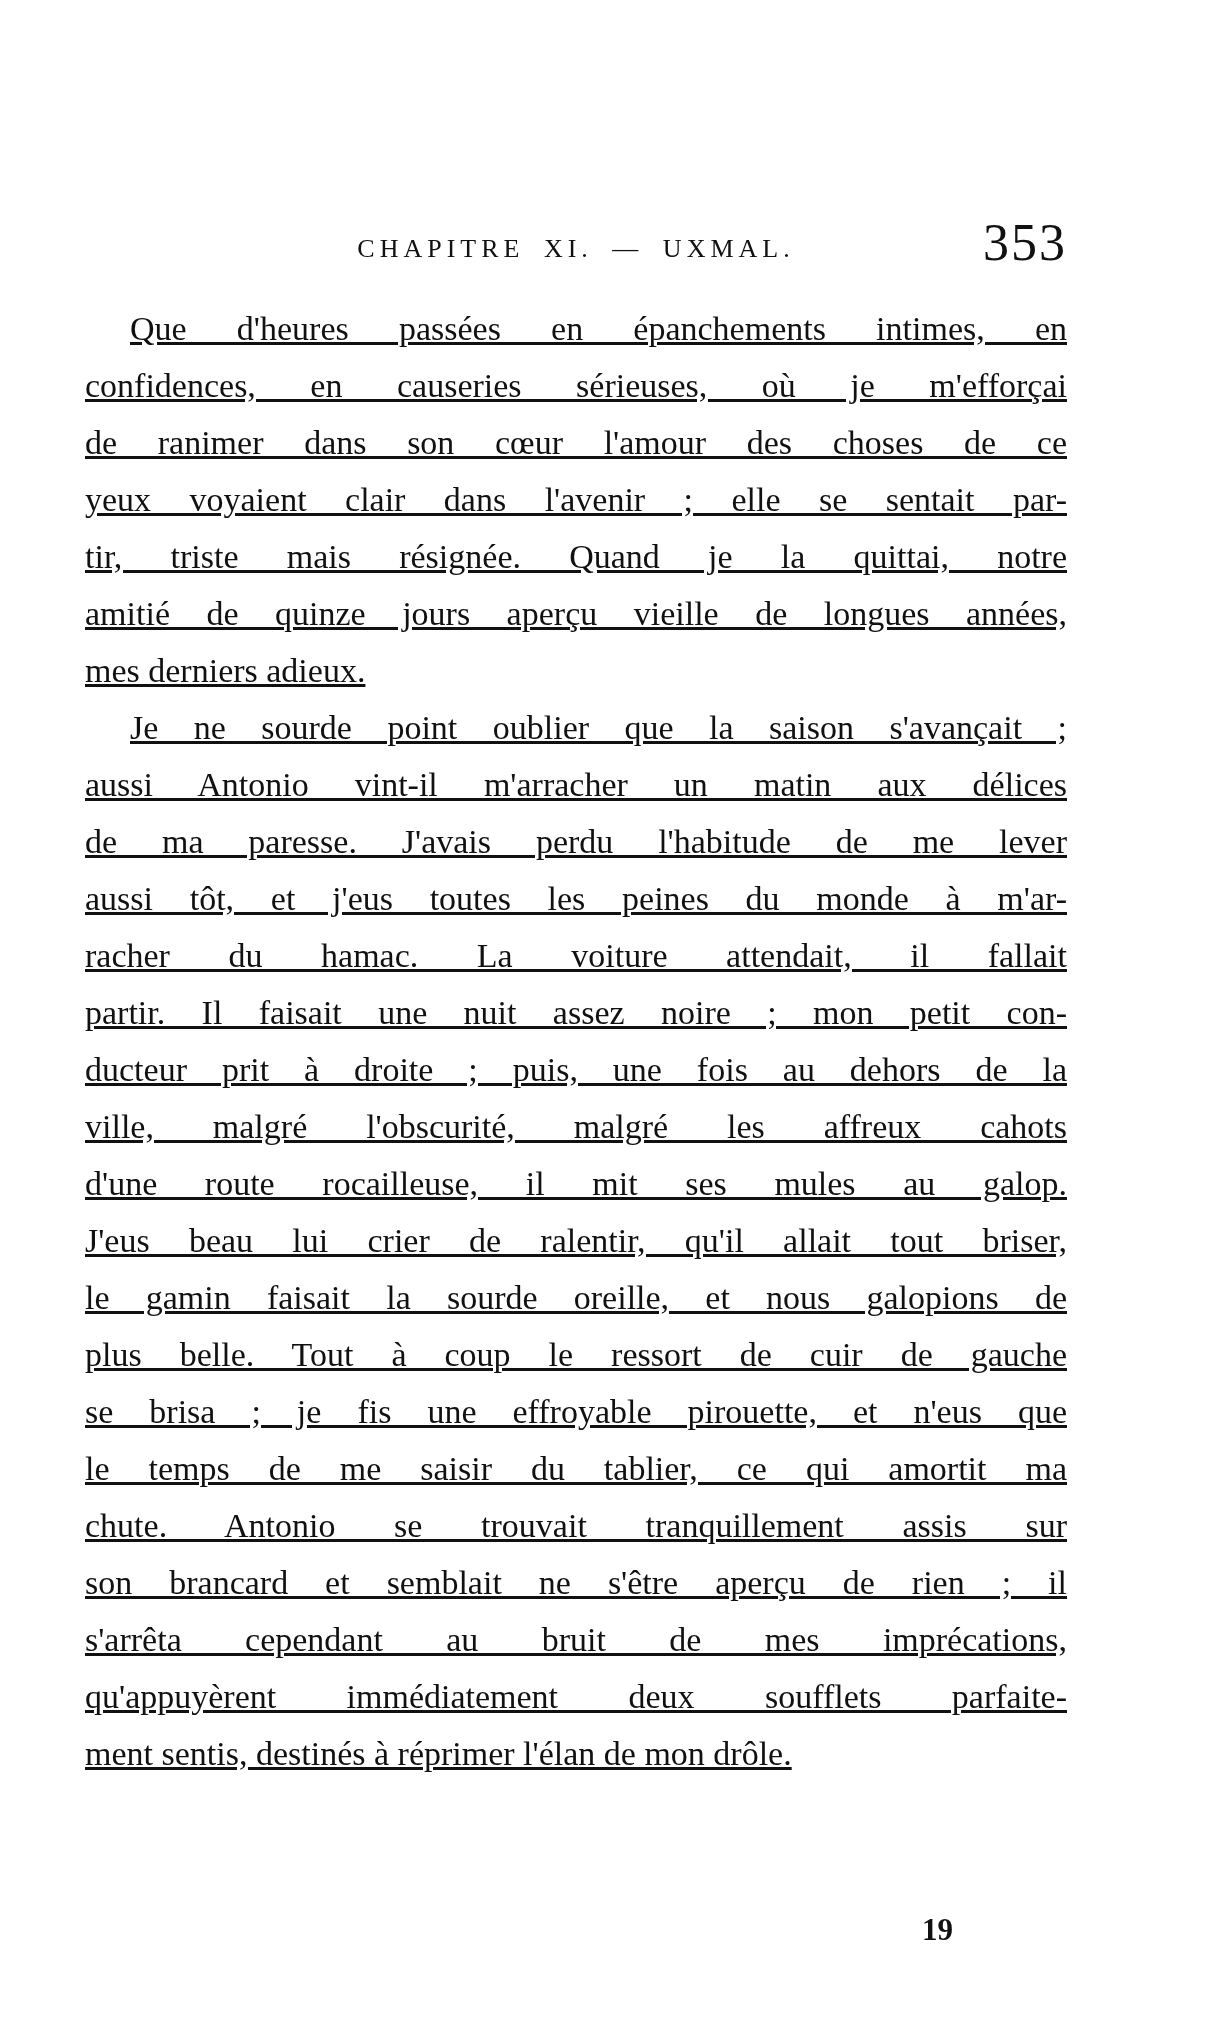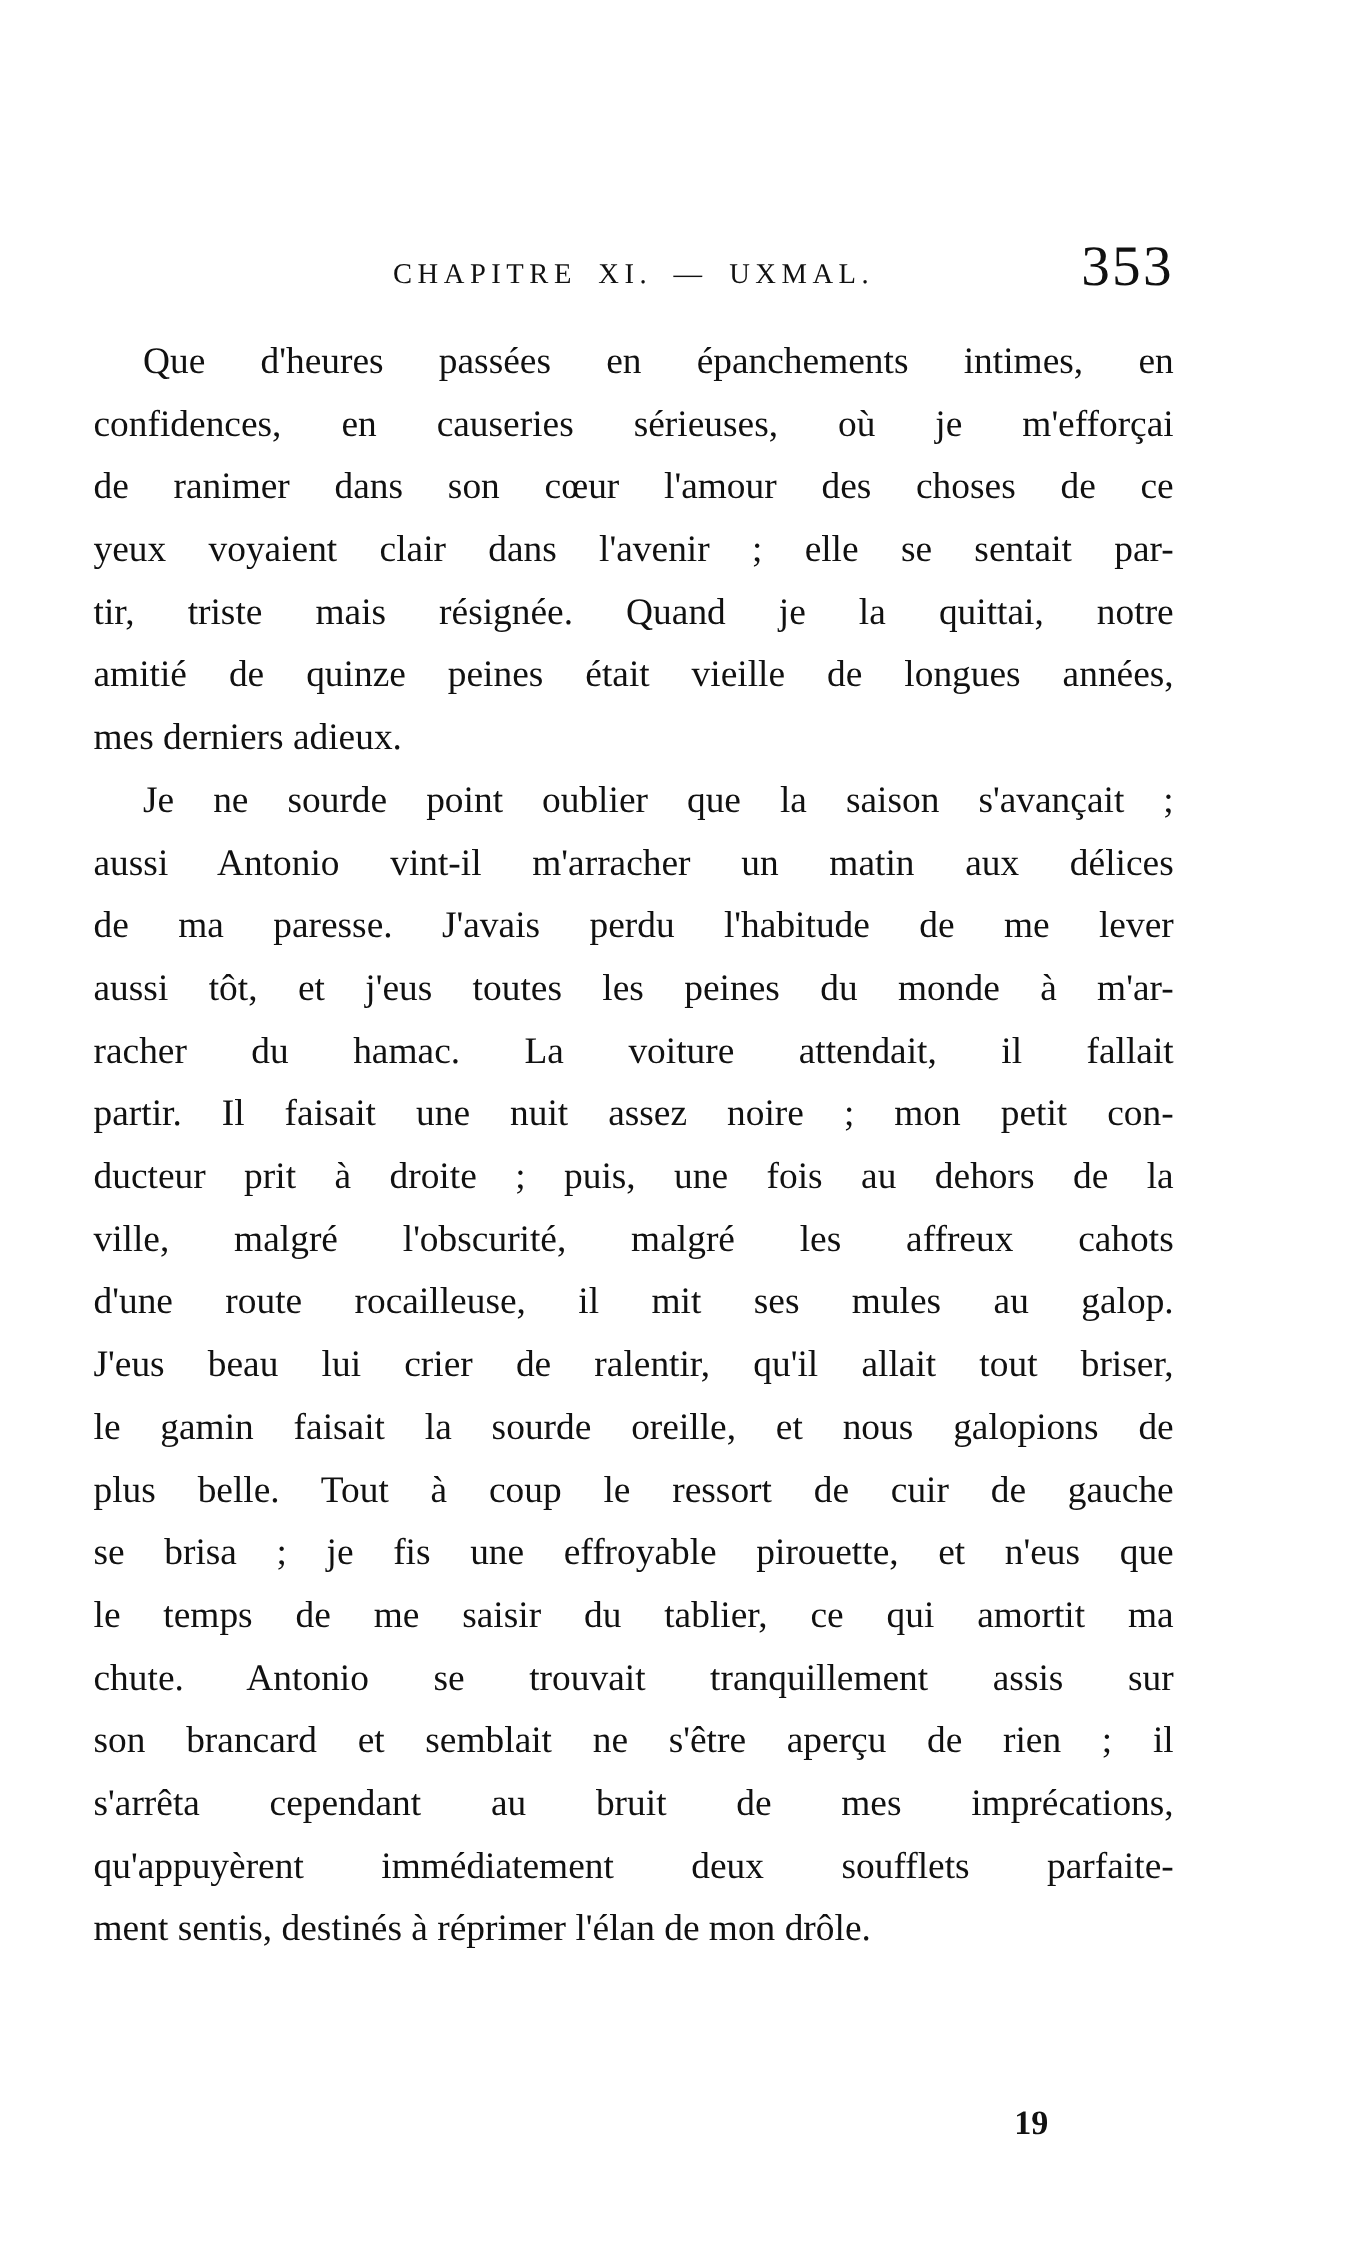"Que d'heures passées en épanchements" .para { text-decoration: none -> underline }
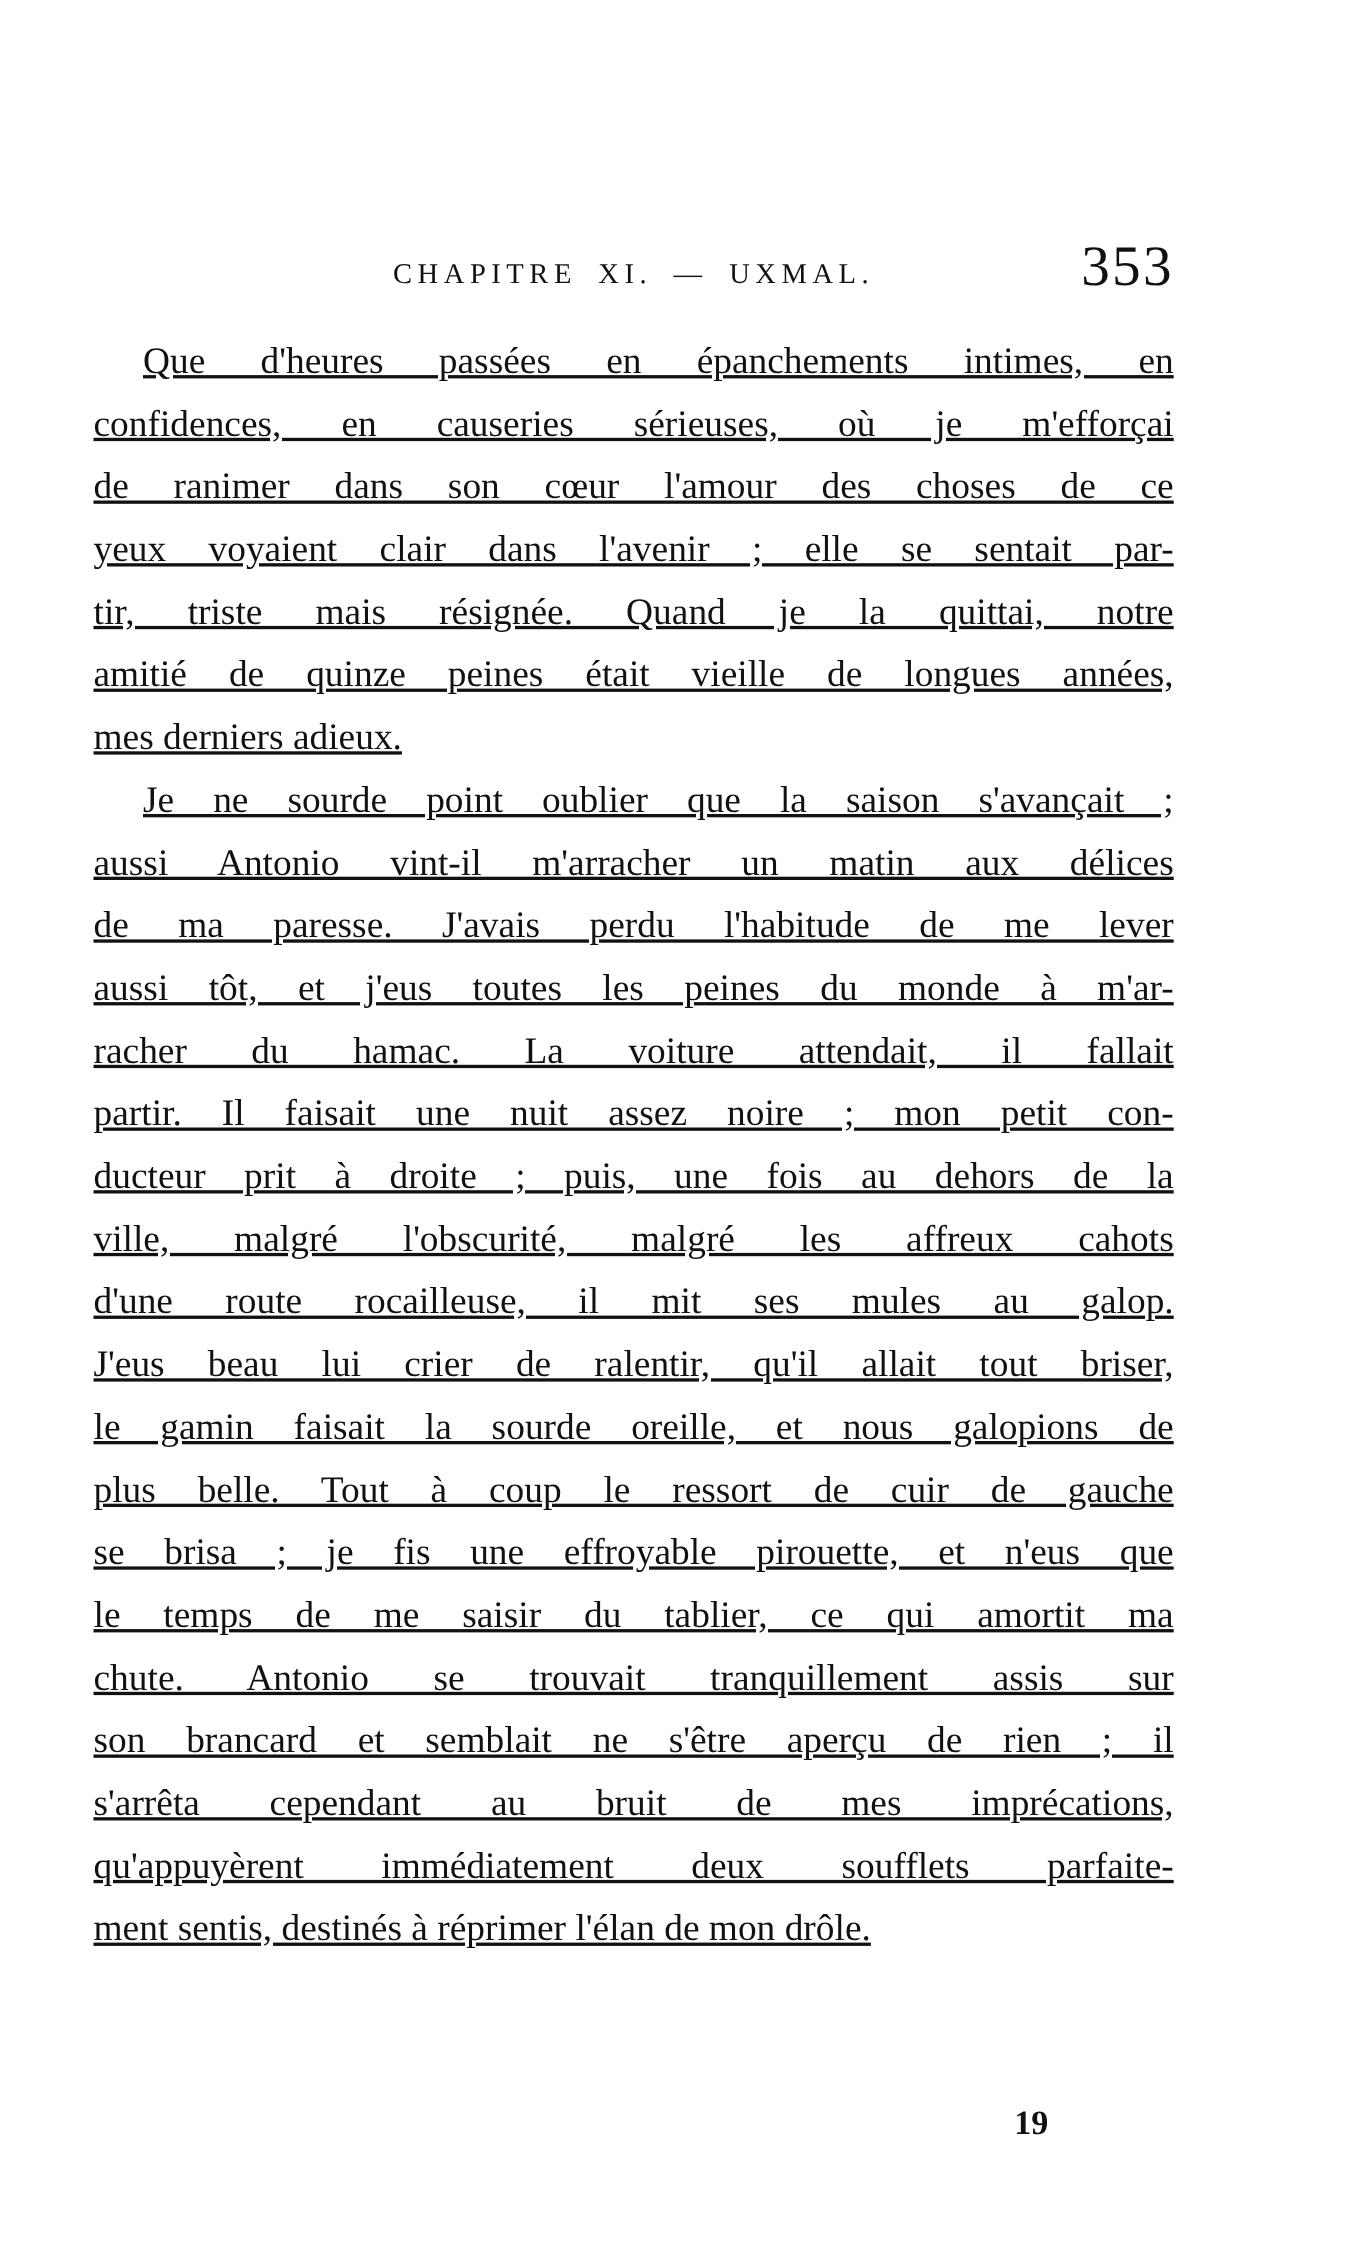"amitié de quinze peines était" span.line { text: peines était -> jours aperçu }
